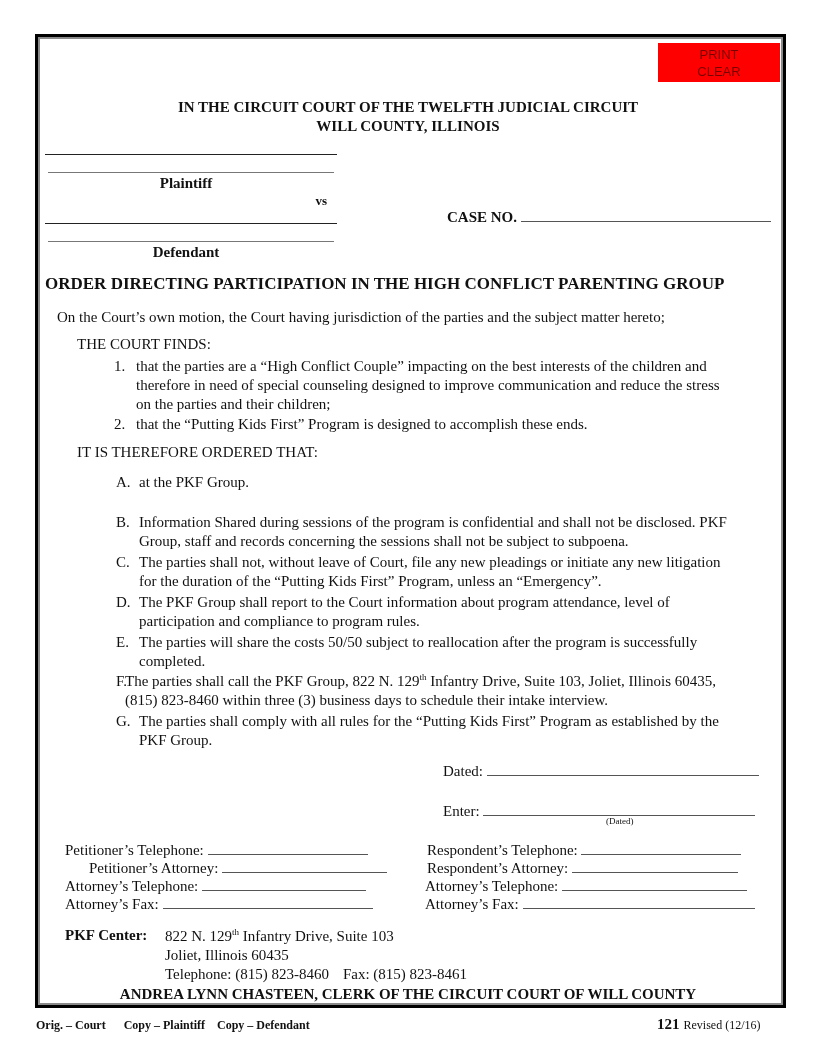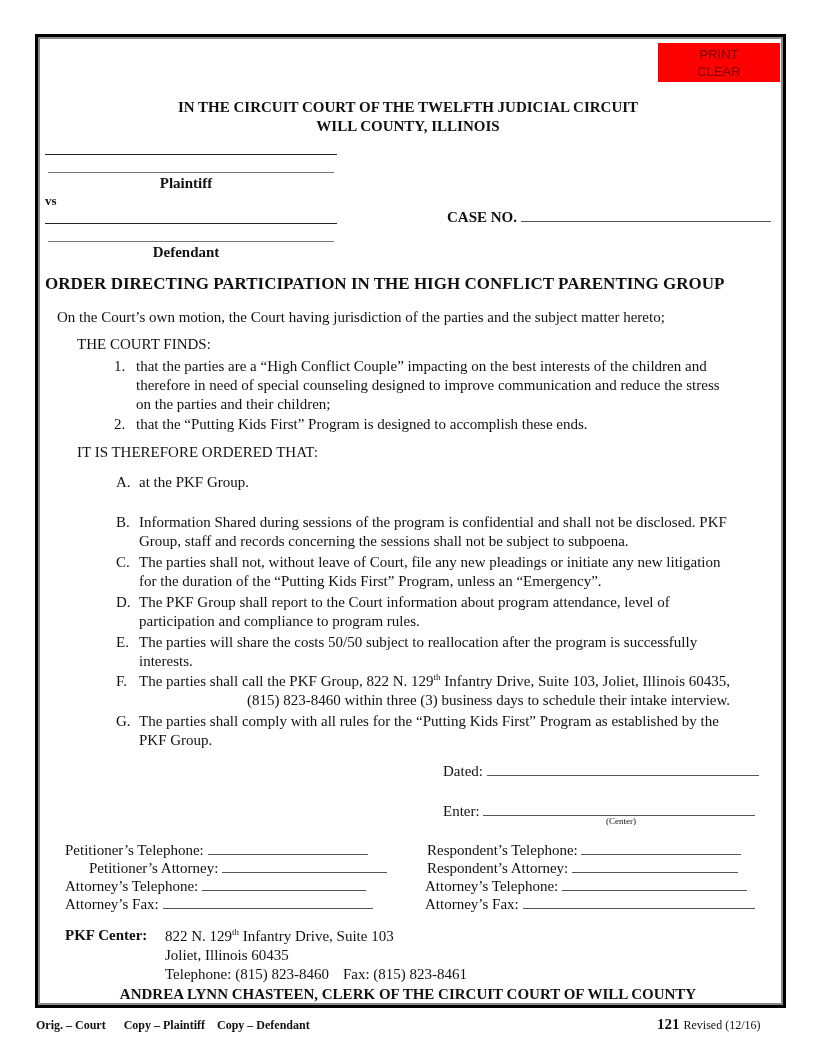"vs" div.abs { text-align: left -> right }
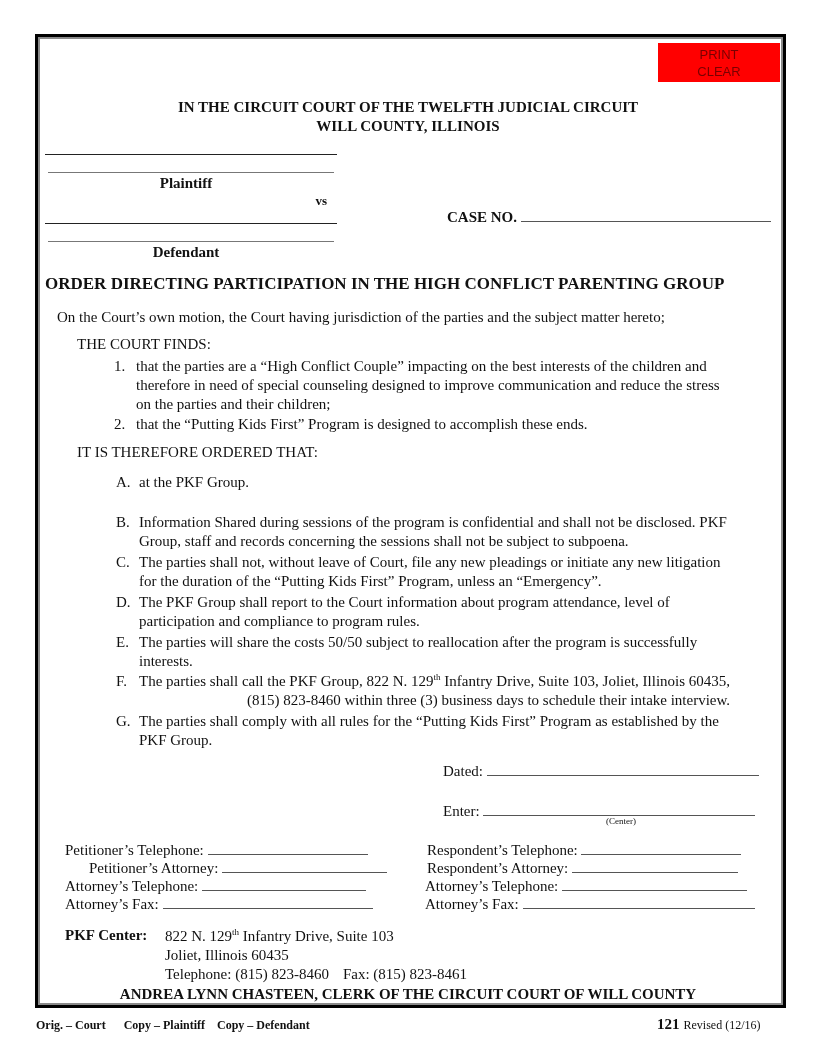"interests." div { text: interests -> completed }
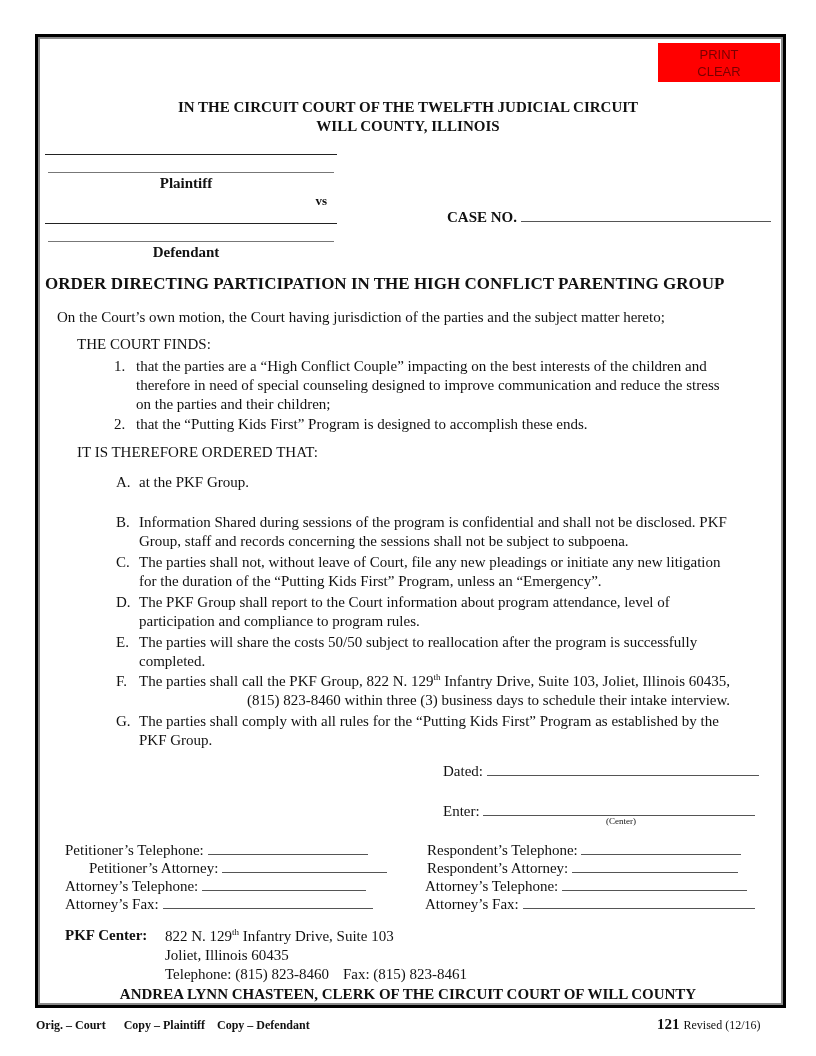"The parties shall call the" div.body { left: 23px -> 9px; text-align: right -> none }
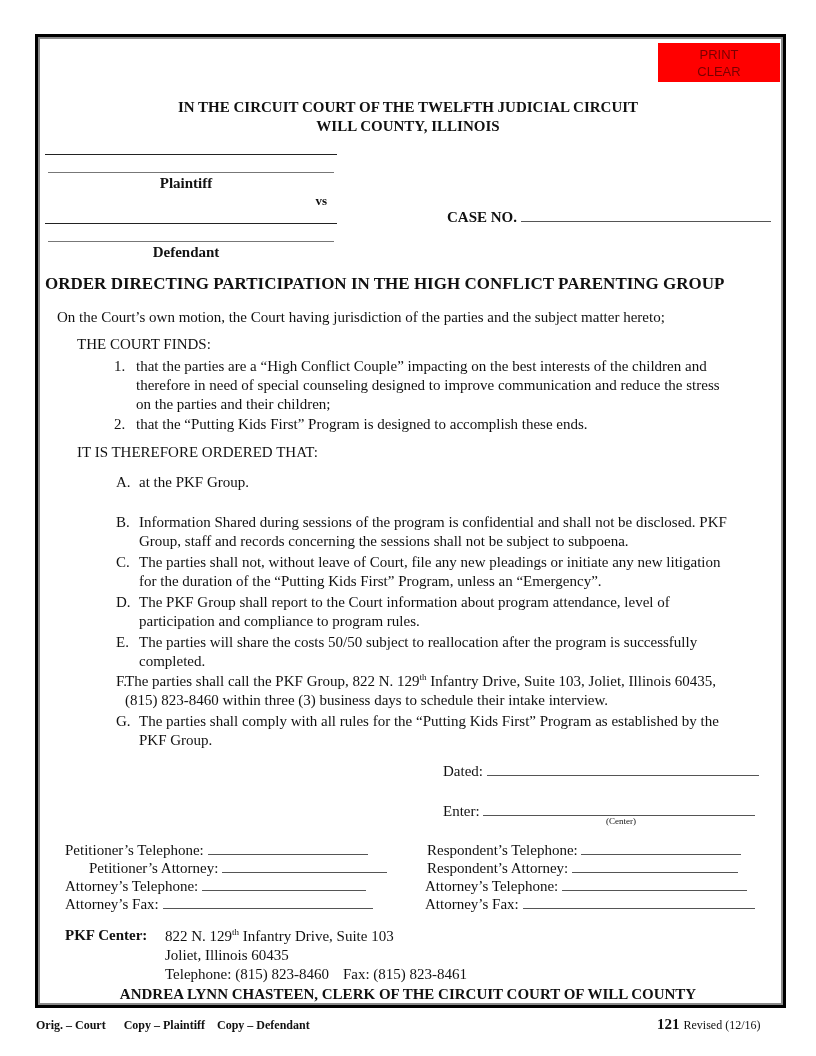"(Center)" div.abs { text: Center -> Dated }
